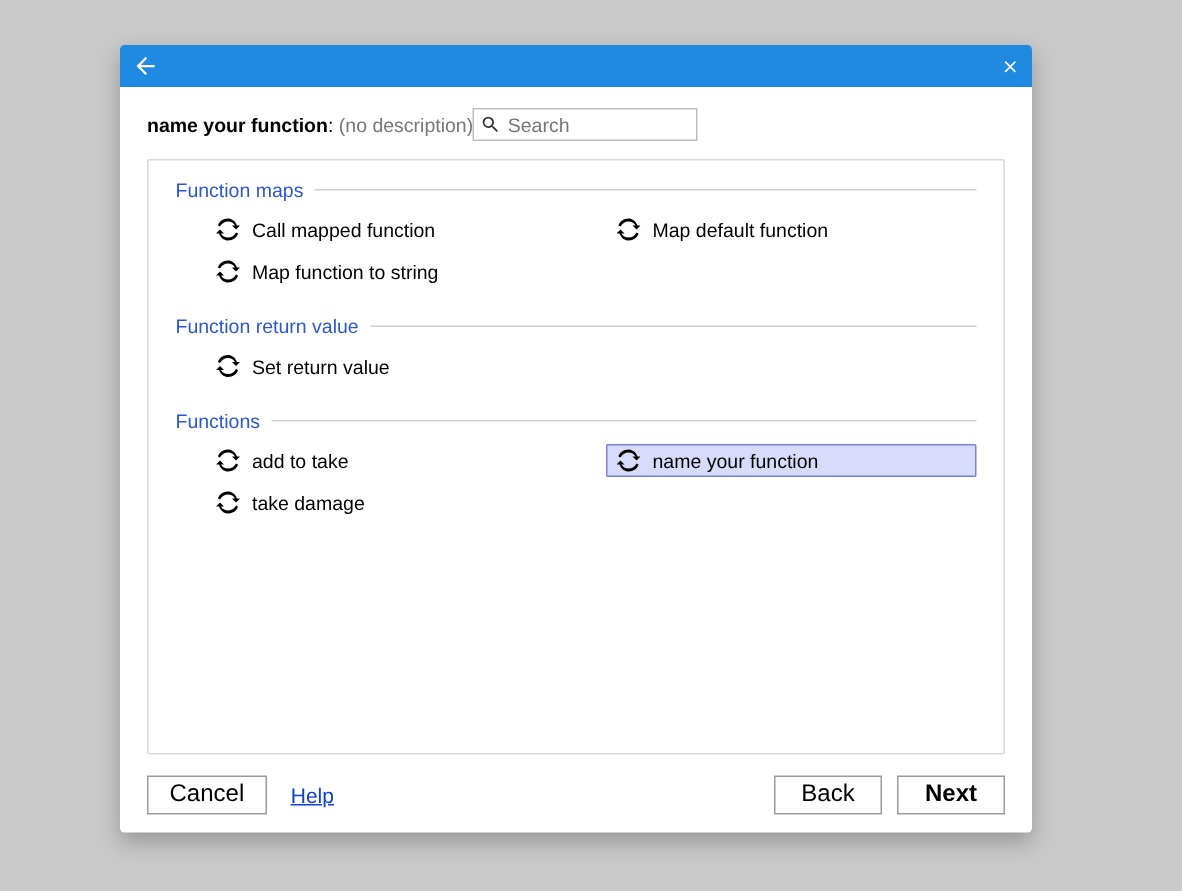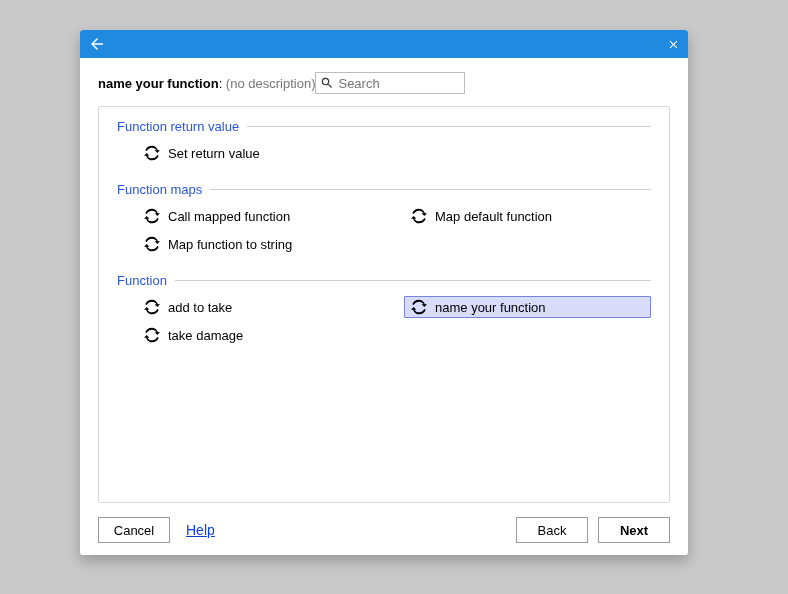"Function return value" div.group { order: before "Function maps" -> after "Function maps" }
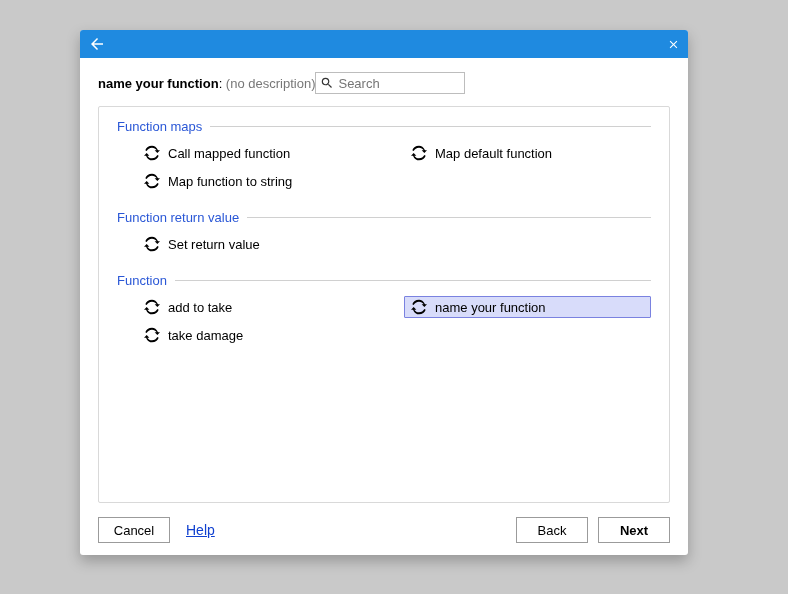"Function" span { text: Function -> Functions }
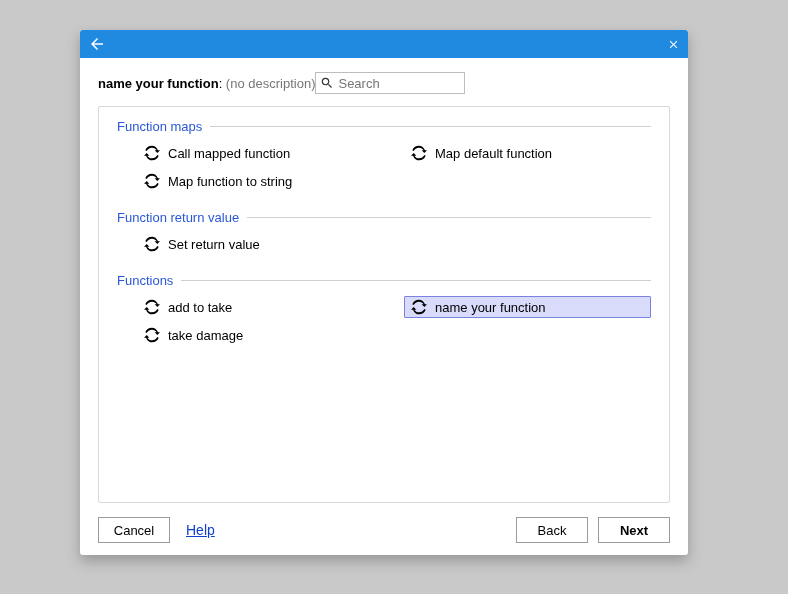"Cancel" .btn { font-size: 13px -> 16px }
